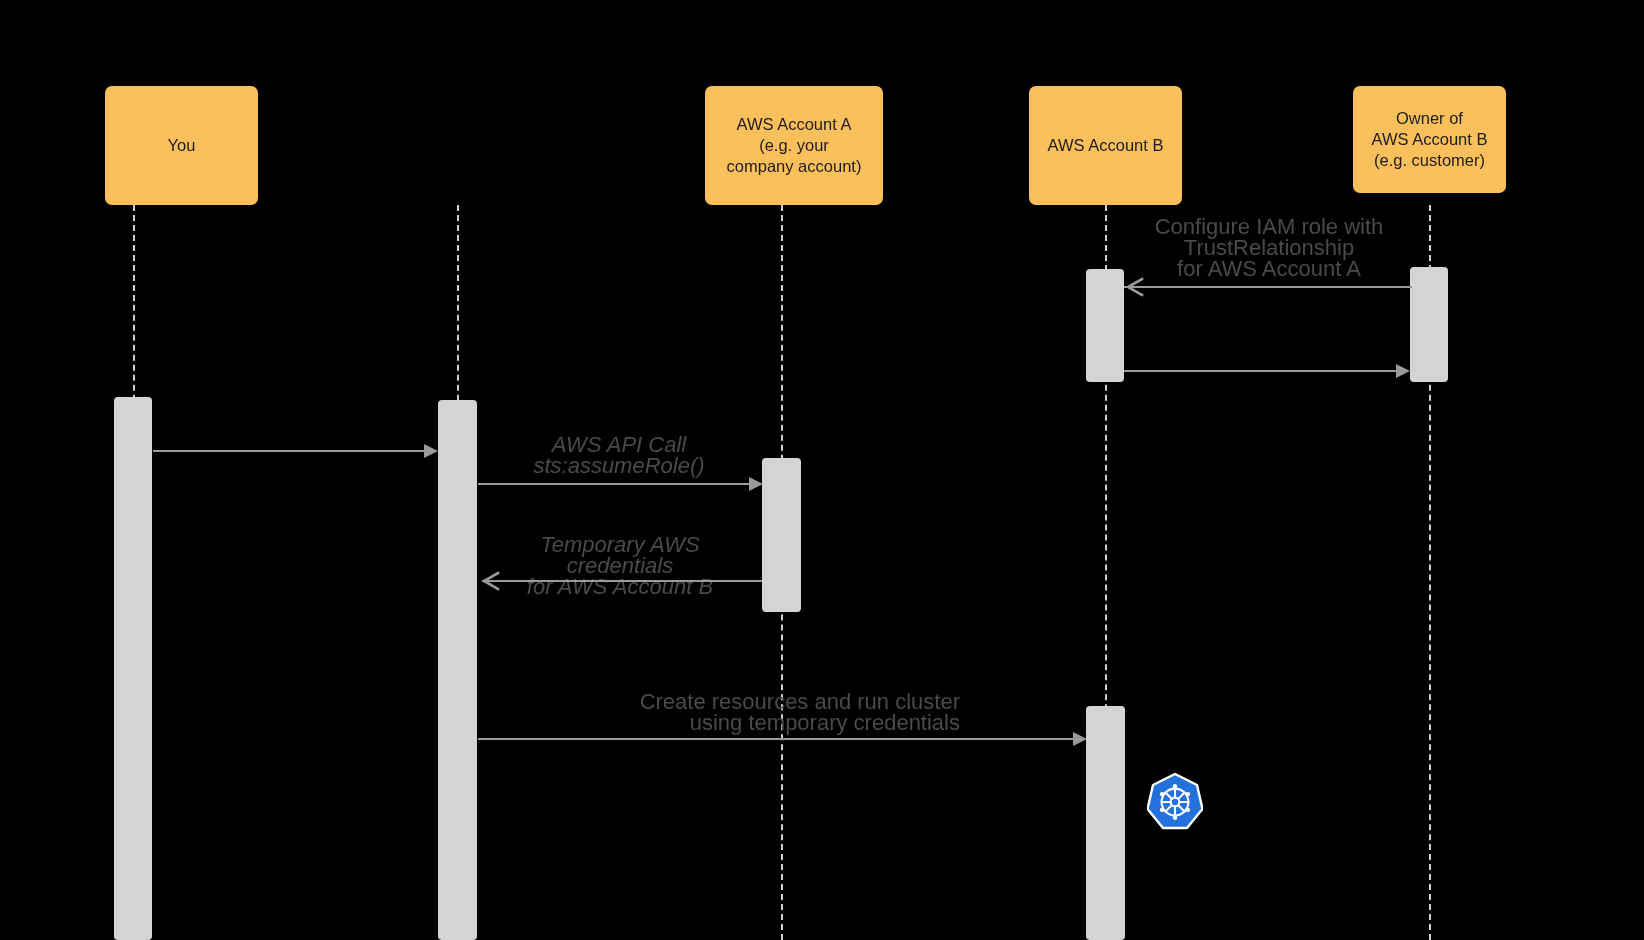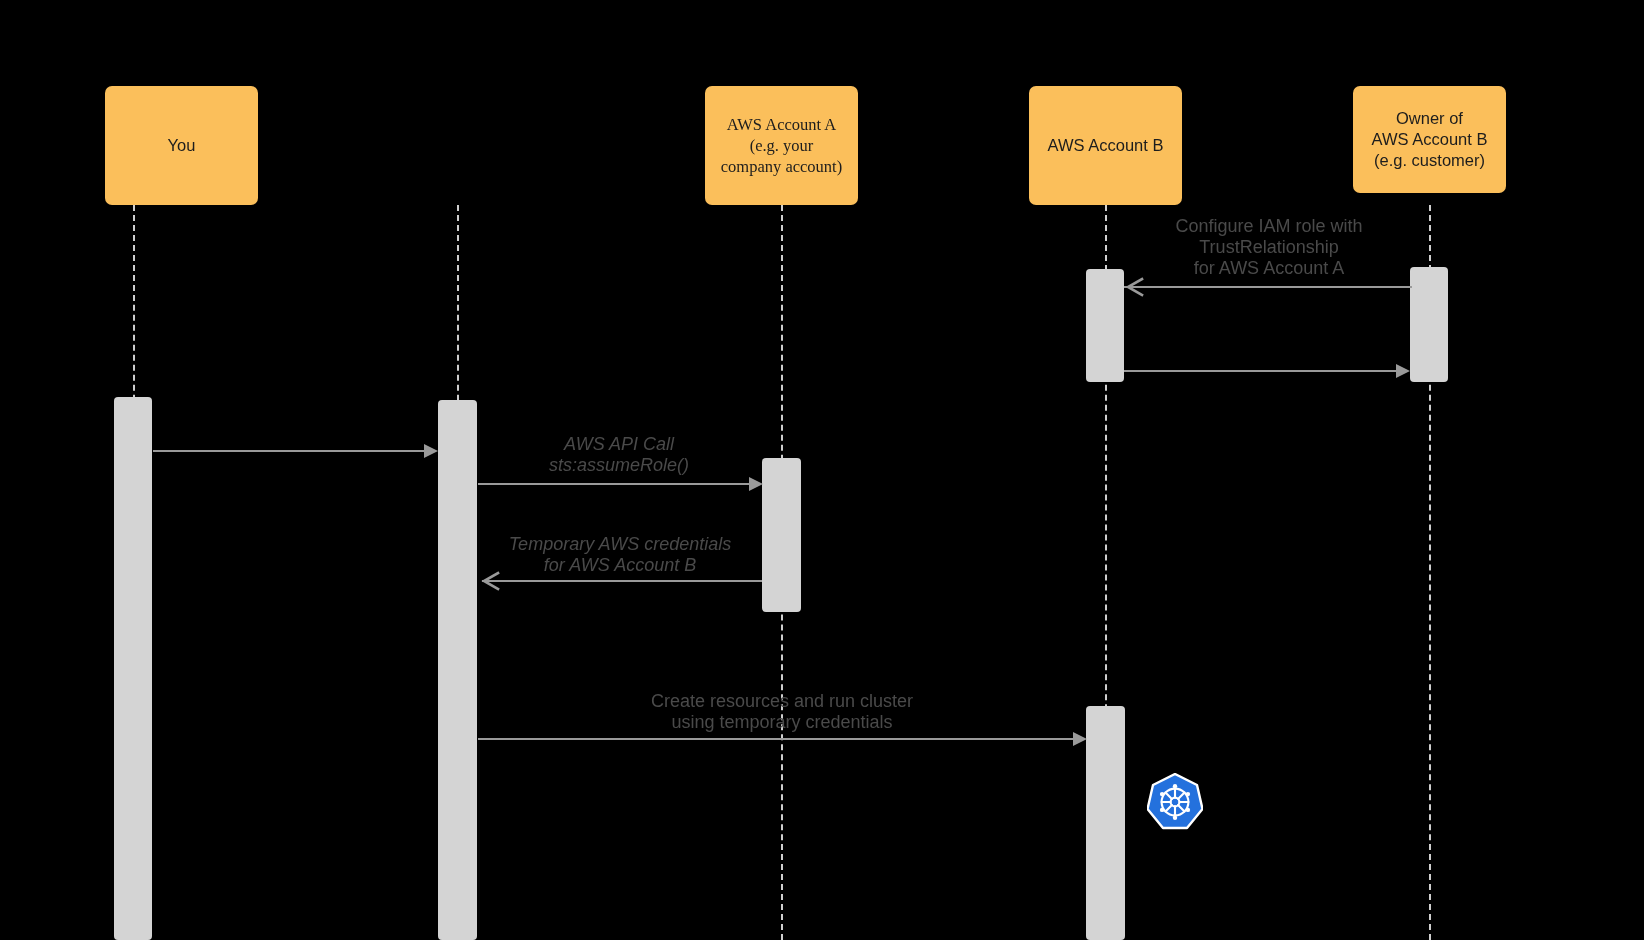"AWS Account A" div.participant { font-family: Liberation Serif, serif -> none; width: 153px -> 178px }
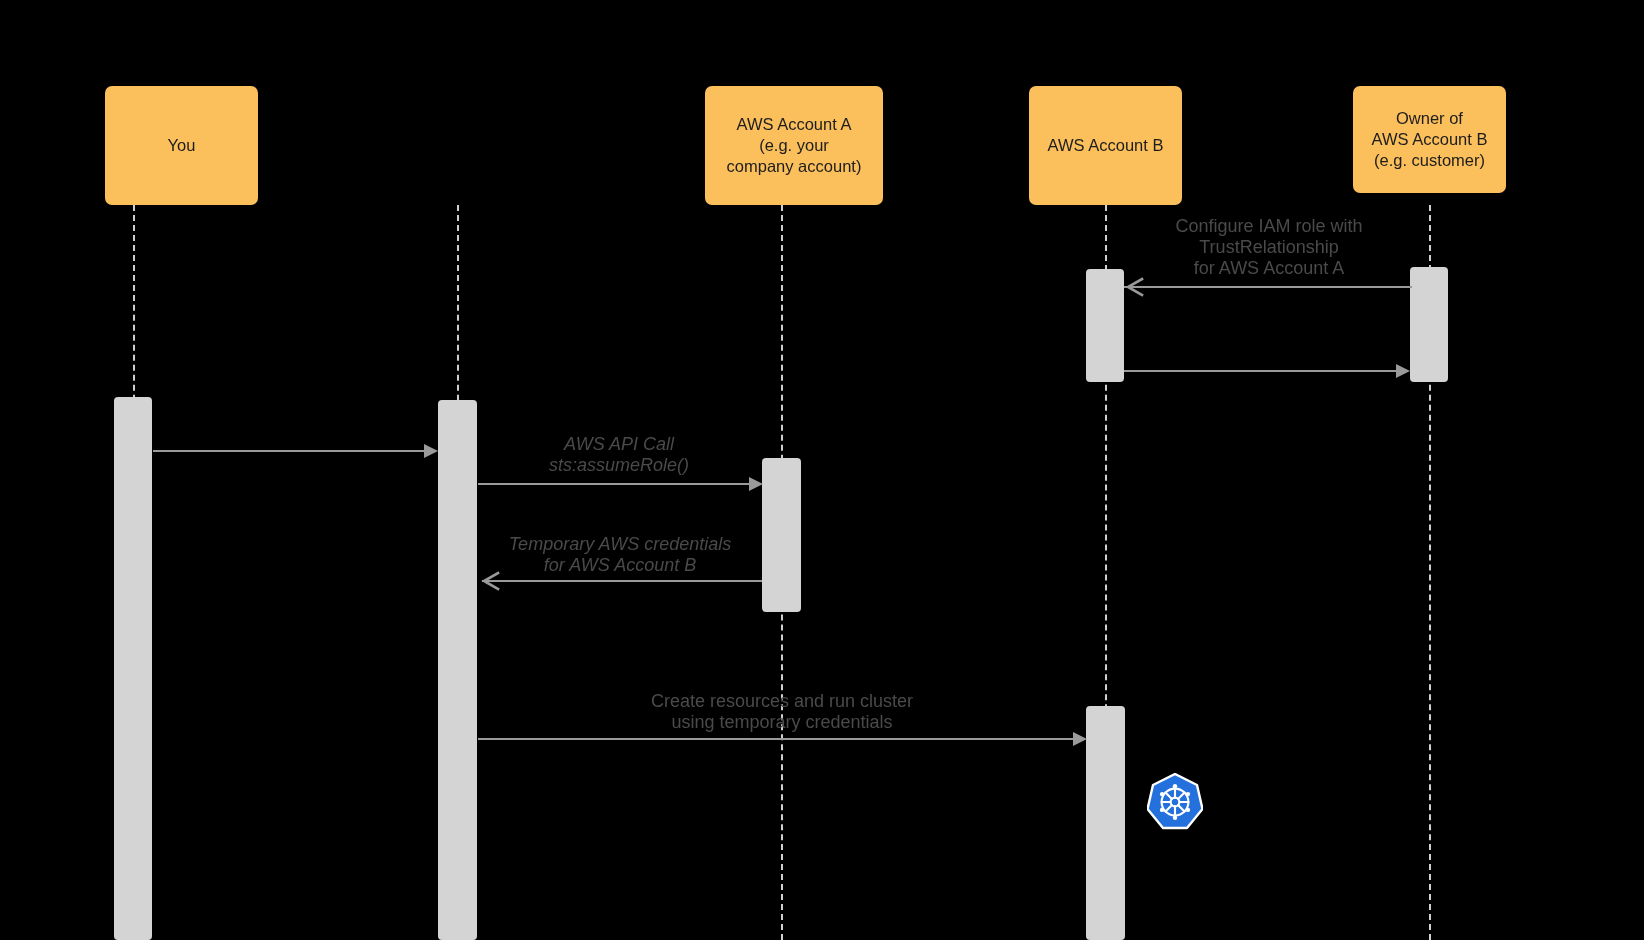"Configure IAM role with" .msg-label { font-size: 18px -> 22px }
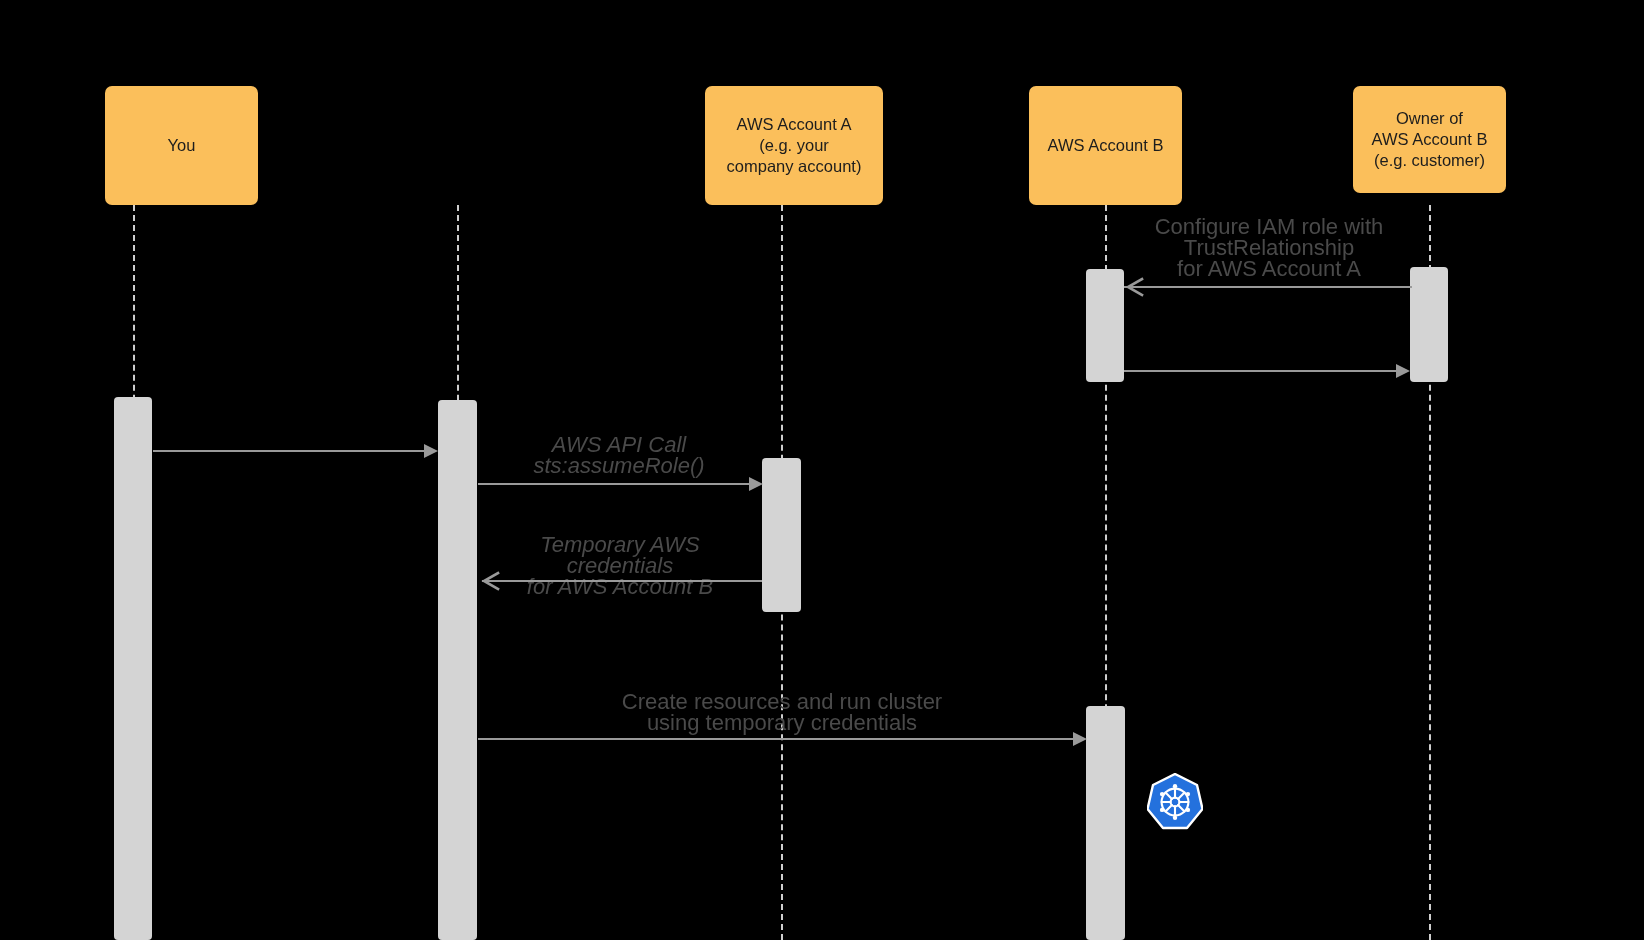"Create resources and run cluster" div.msg-label { text-align: none -> right }
